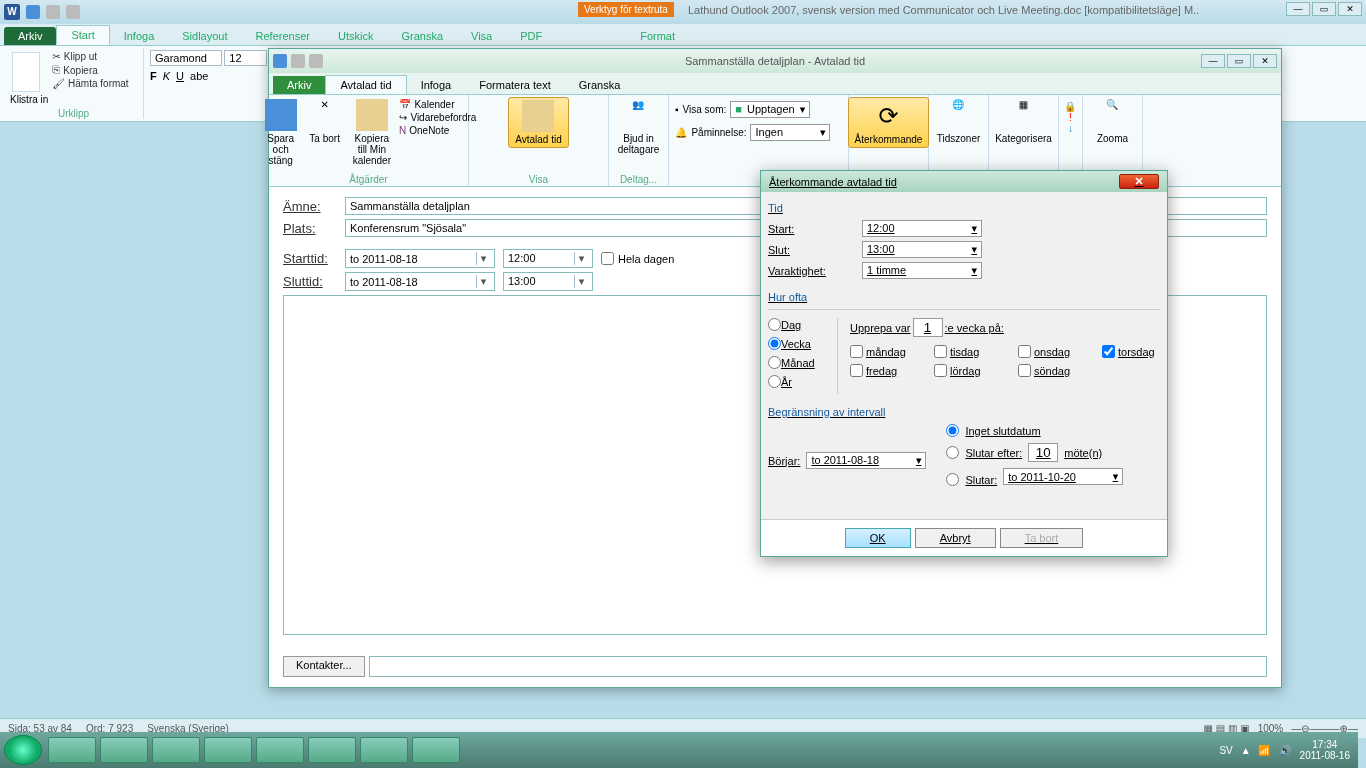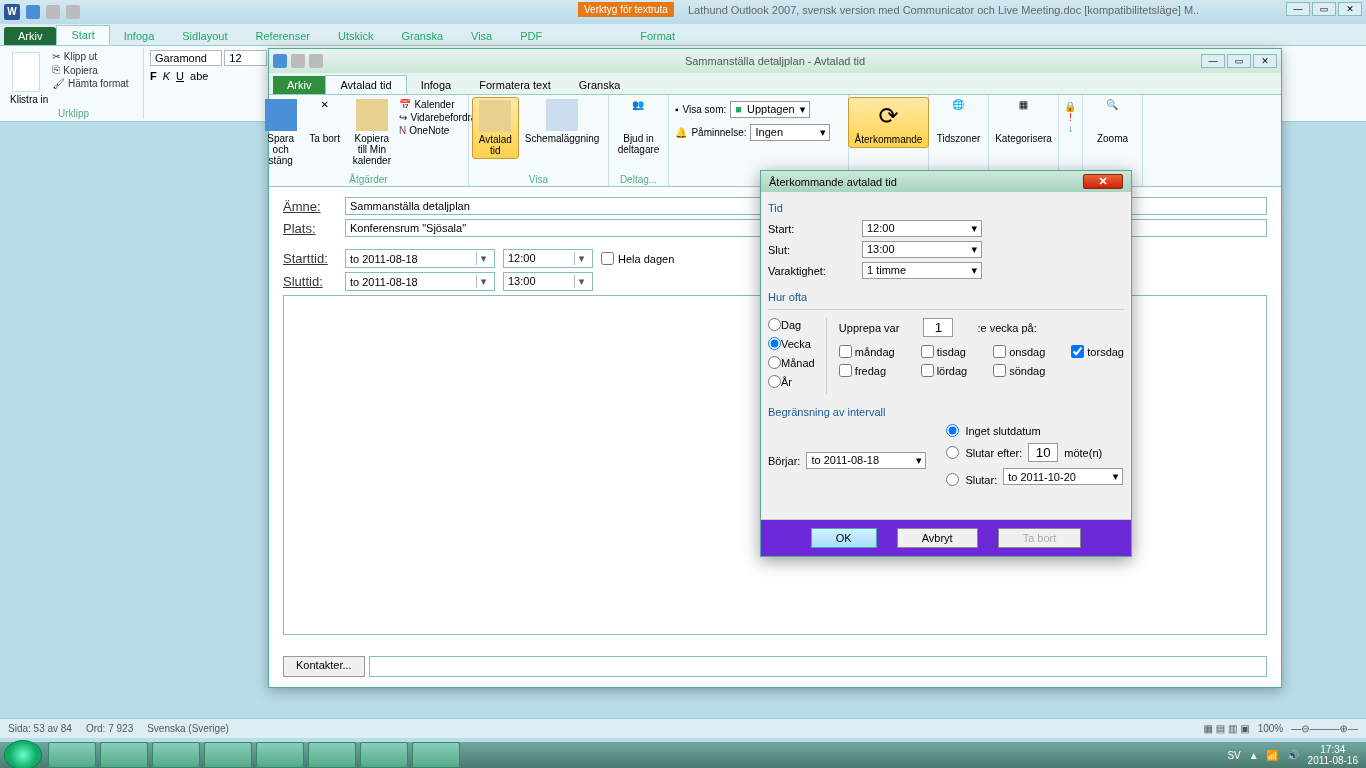"Schemaläggning" div.bigbtn { html: <div> <div></div> <span>Schemaläggning</span> </div> -> none }
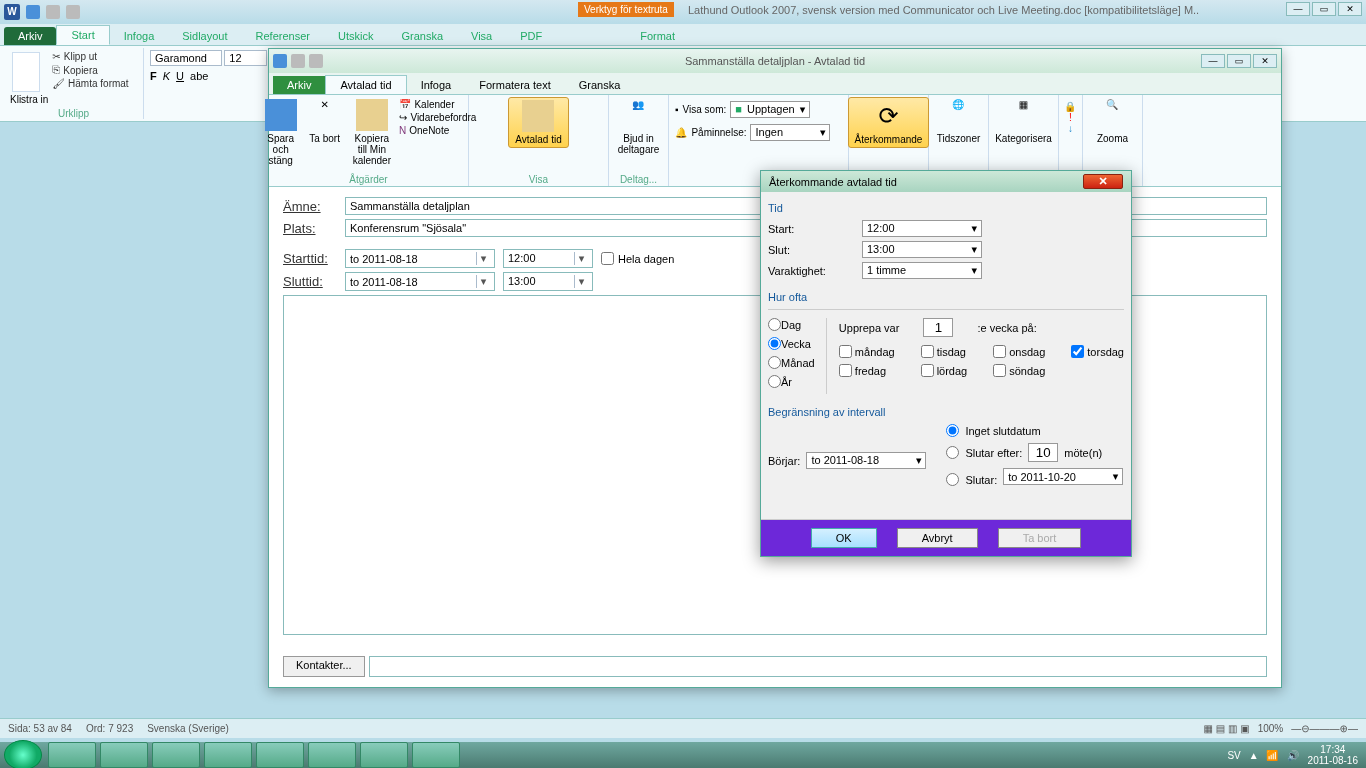"Återkommande avtalad tid" .recur-dialog { background: #6d28d9 -> #ffffff; text-decoration: none -> underline; width: 372px -> 408px }
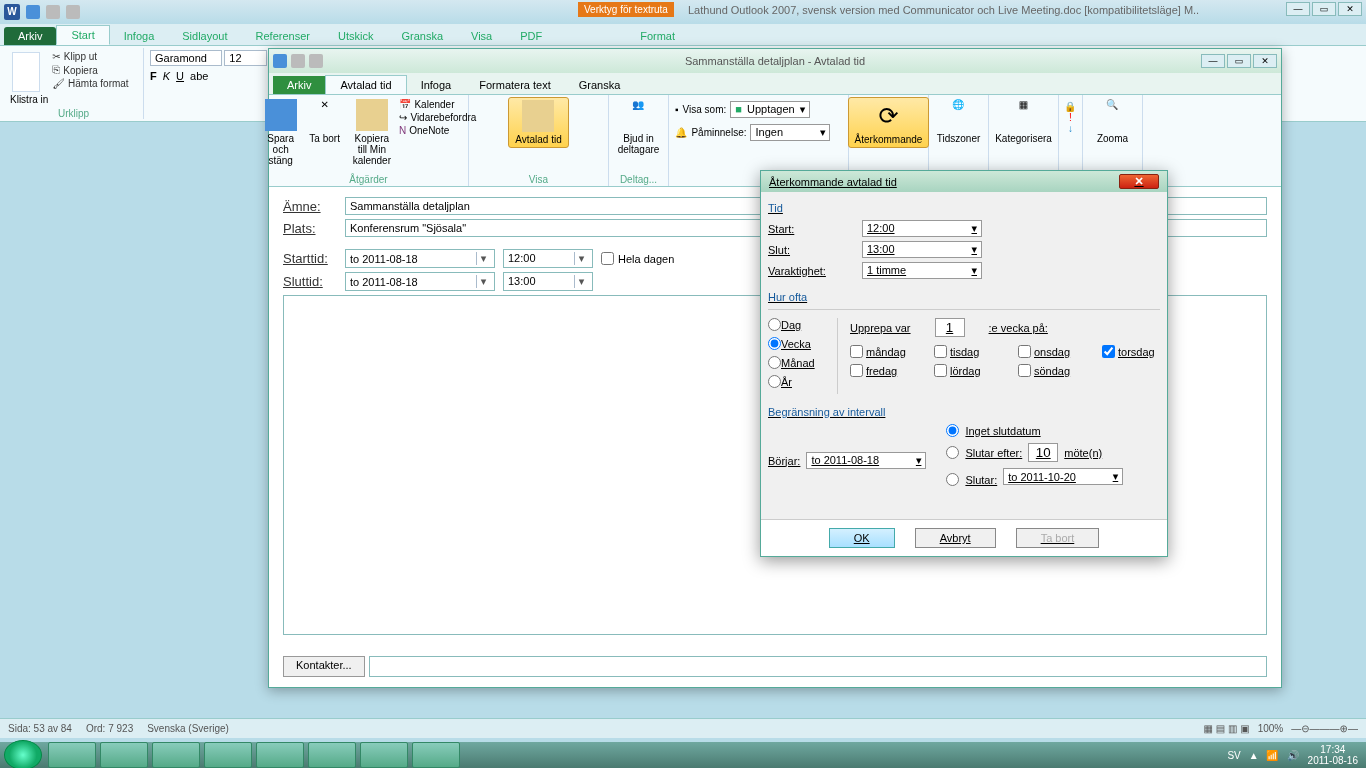"Upprepa var" div { gap: 24px -> 2px }
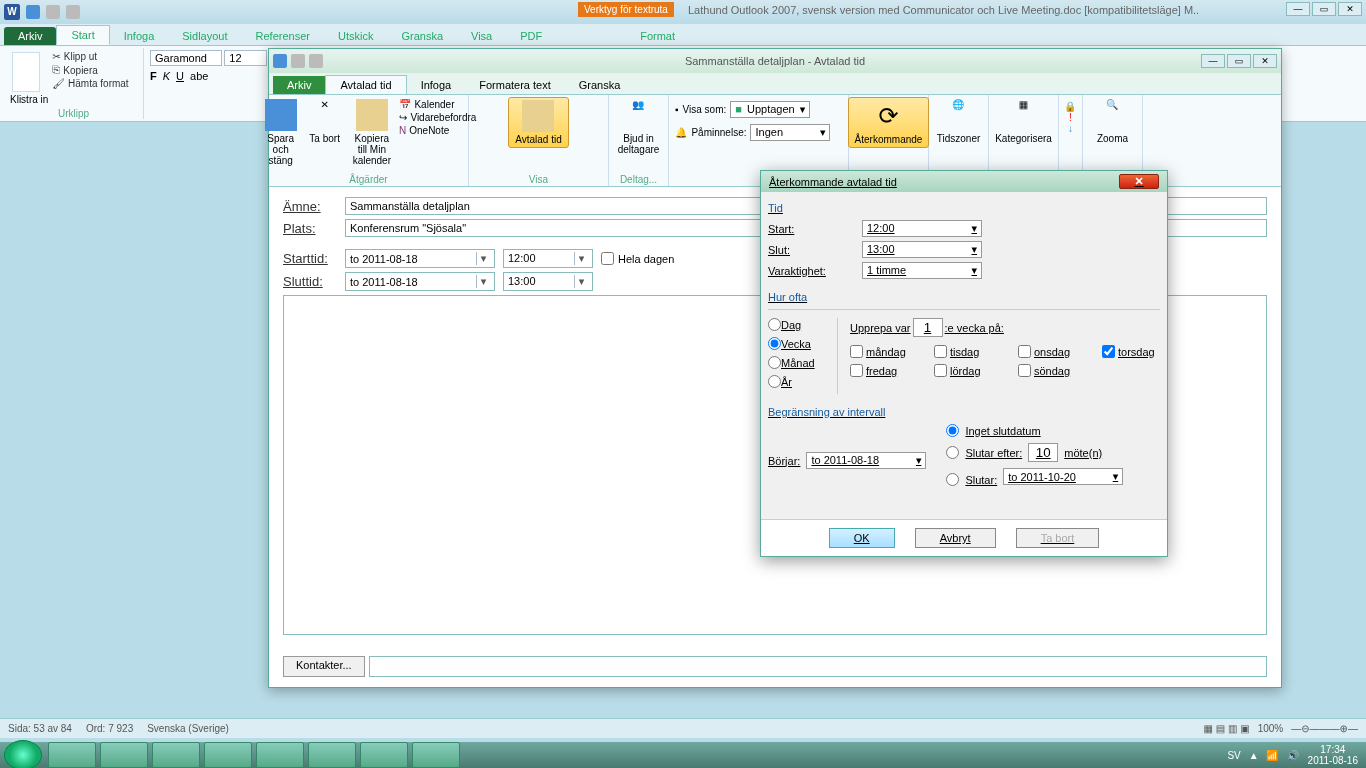"OK" .btns { gap: 20px -> 4px }
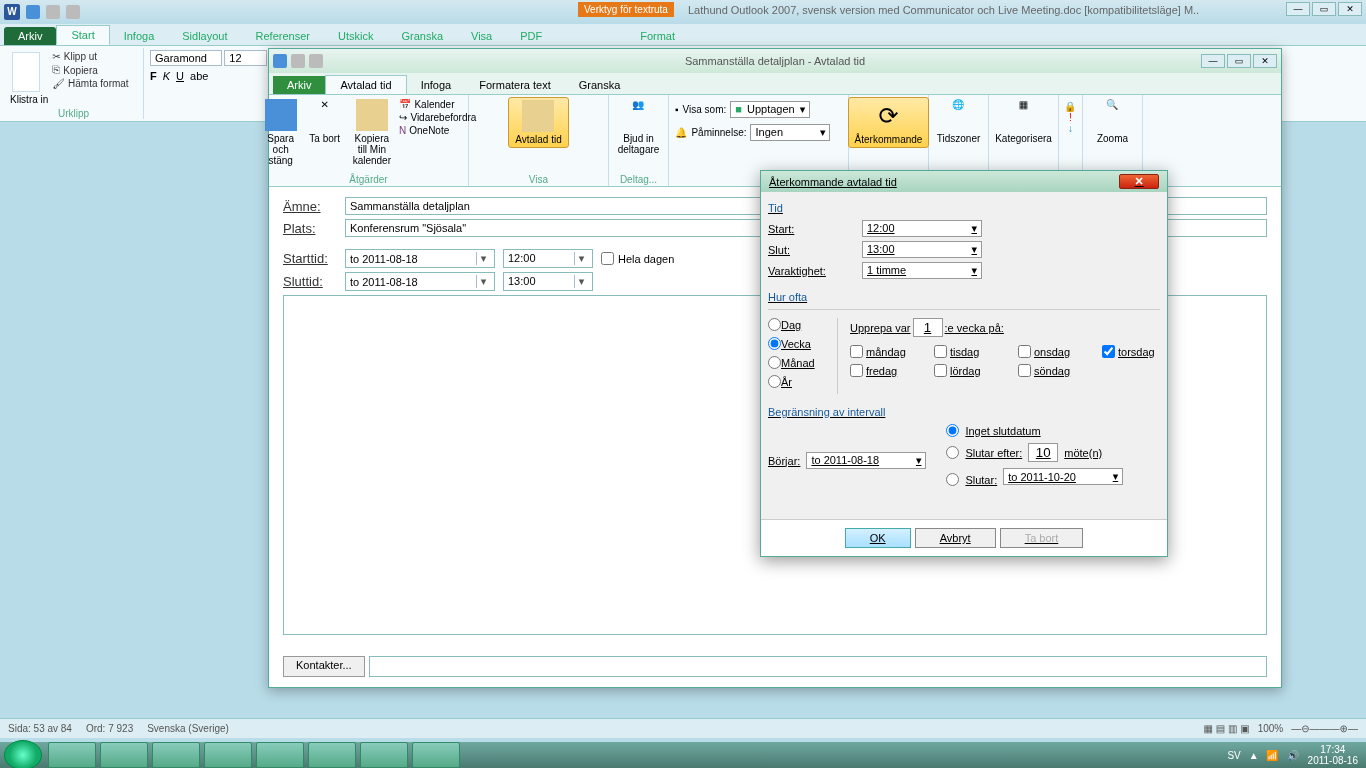"SV" .taskbar { height: 26px -> 36px; right: 0 -> 8px }
